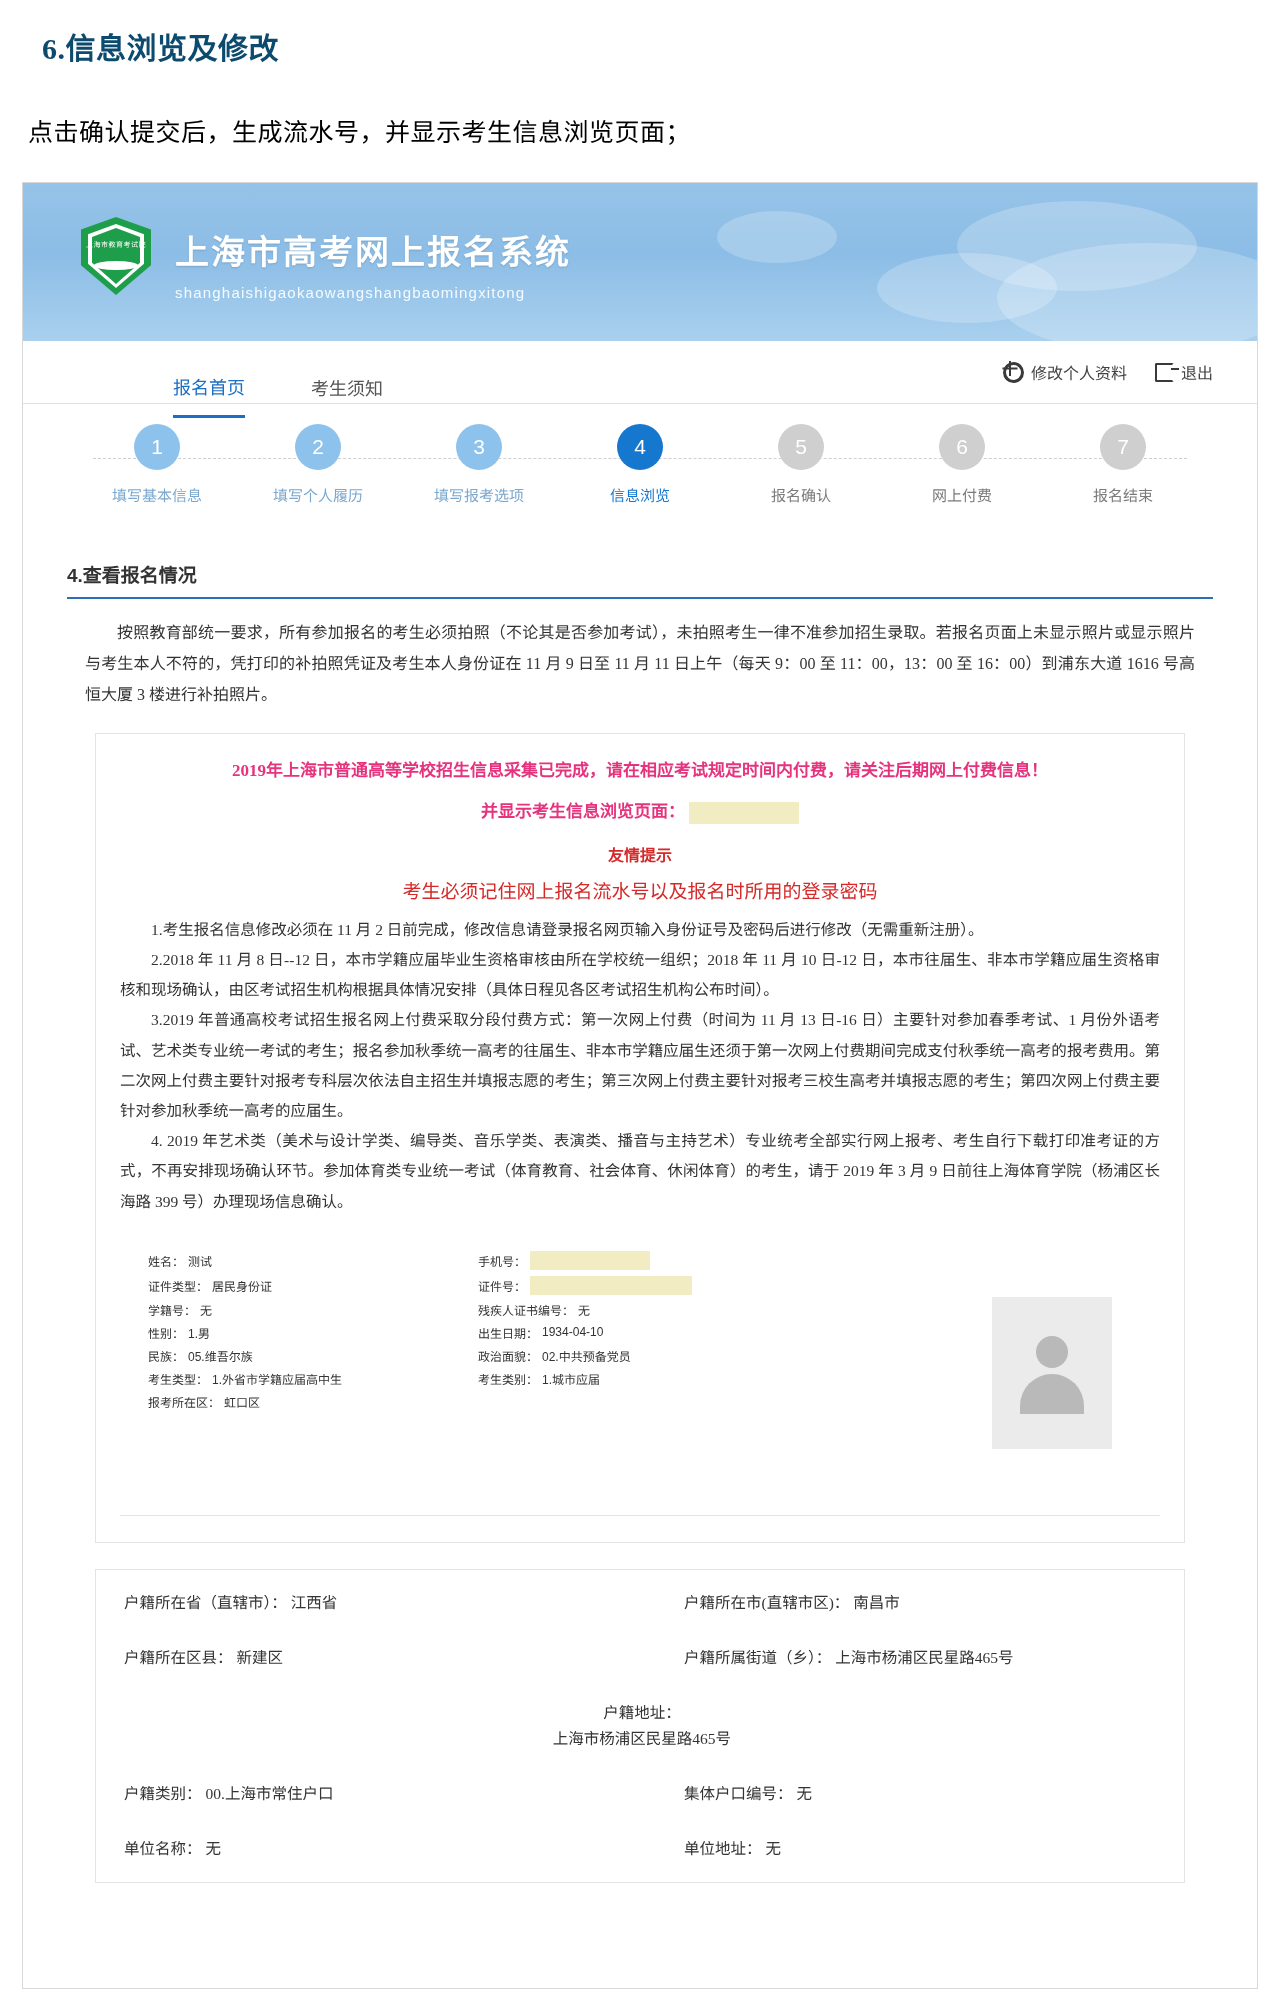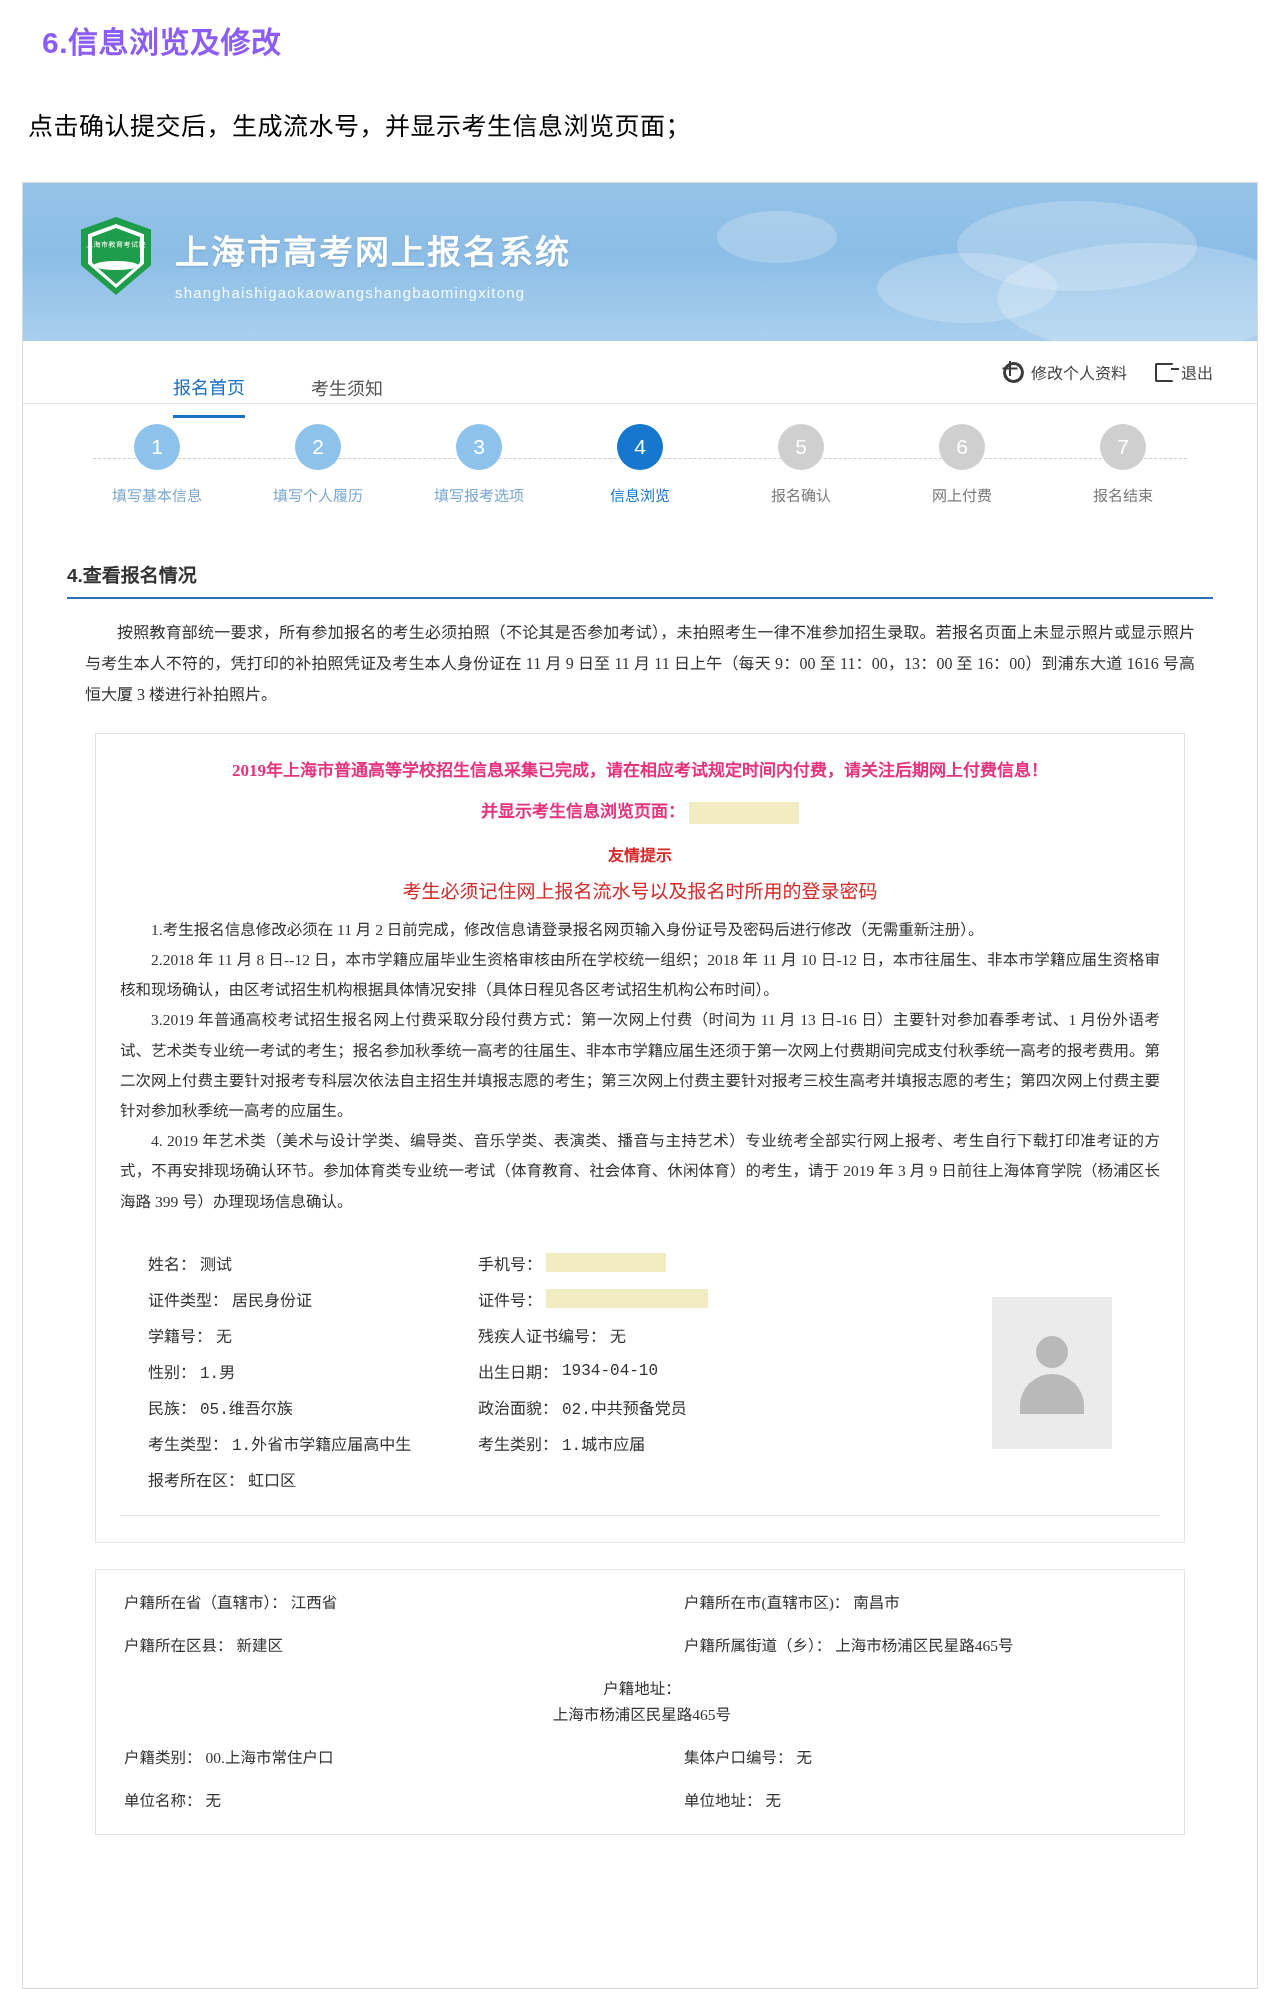"6.信息浏览及修改" .doc-title { color: #8b5cf6 -> #0c4a6e; font-family: Liberation Sans, sans-serif -> Liberation Serif, serif; margin: 18px 0 0 42px -> 24px 0 0 42px }
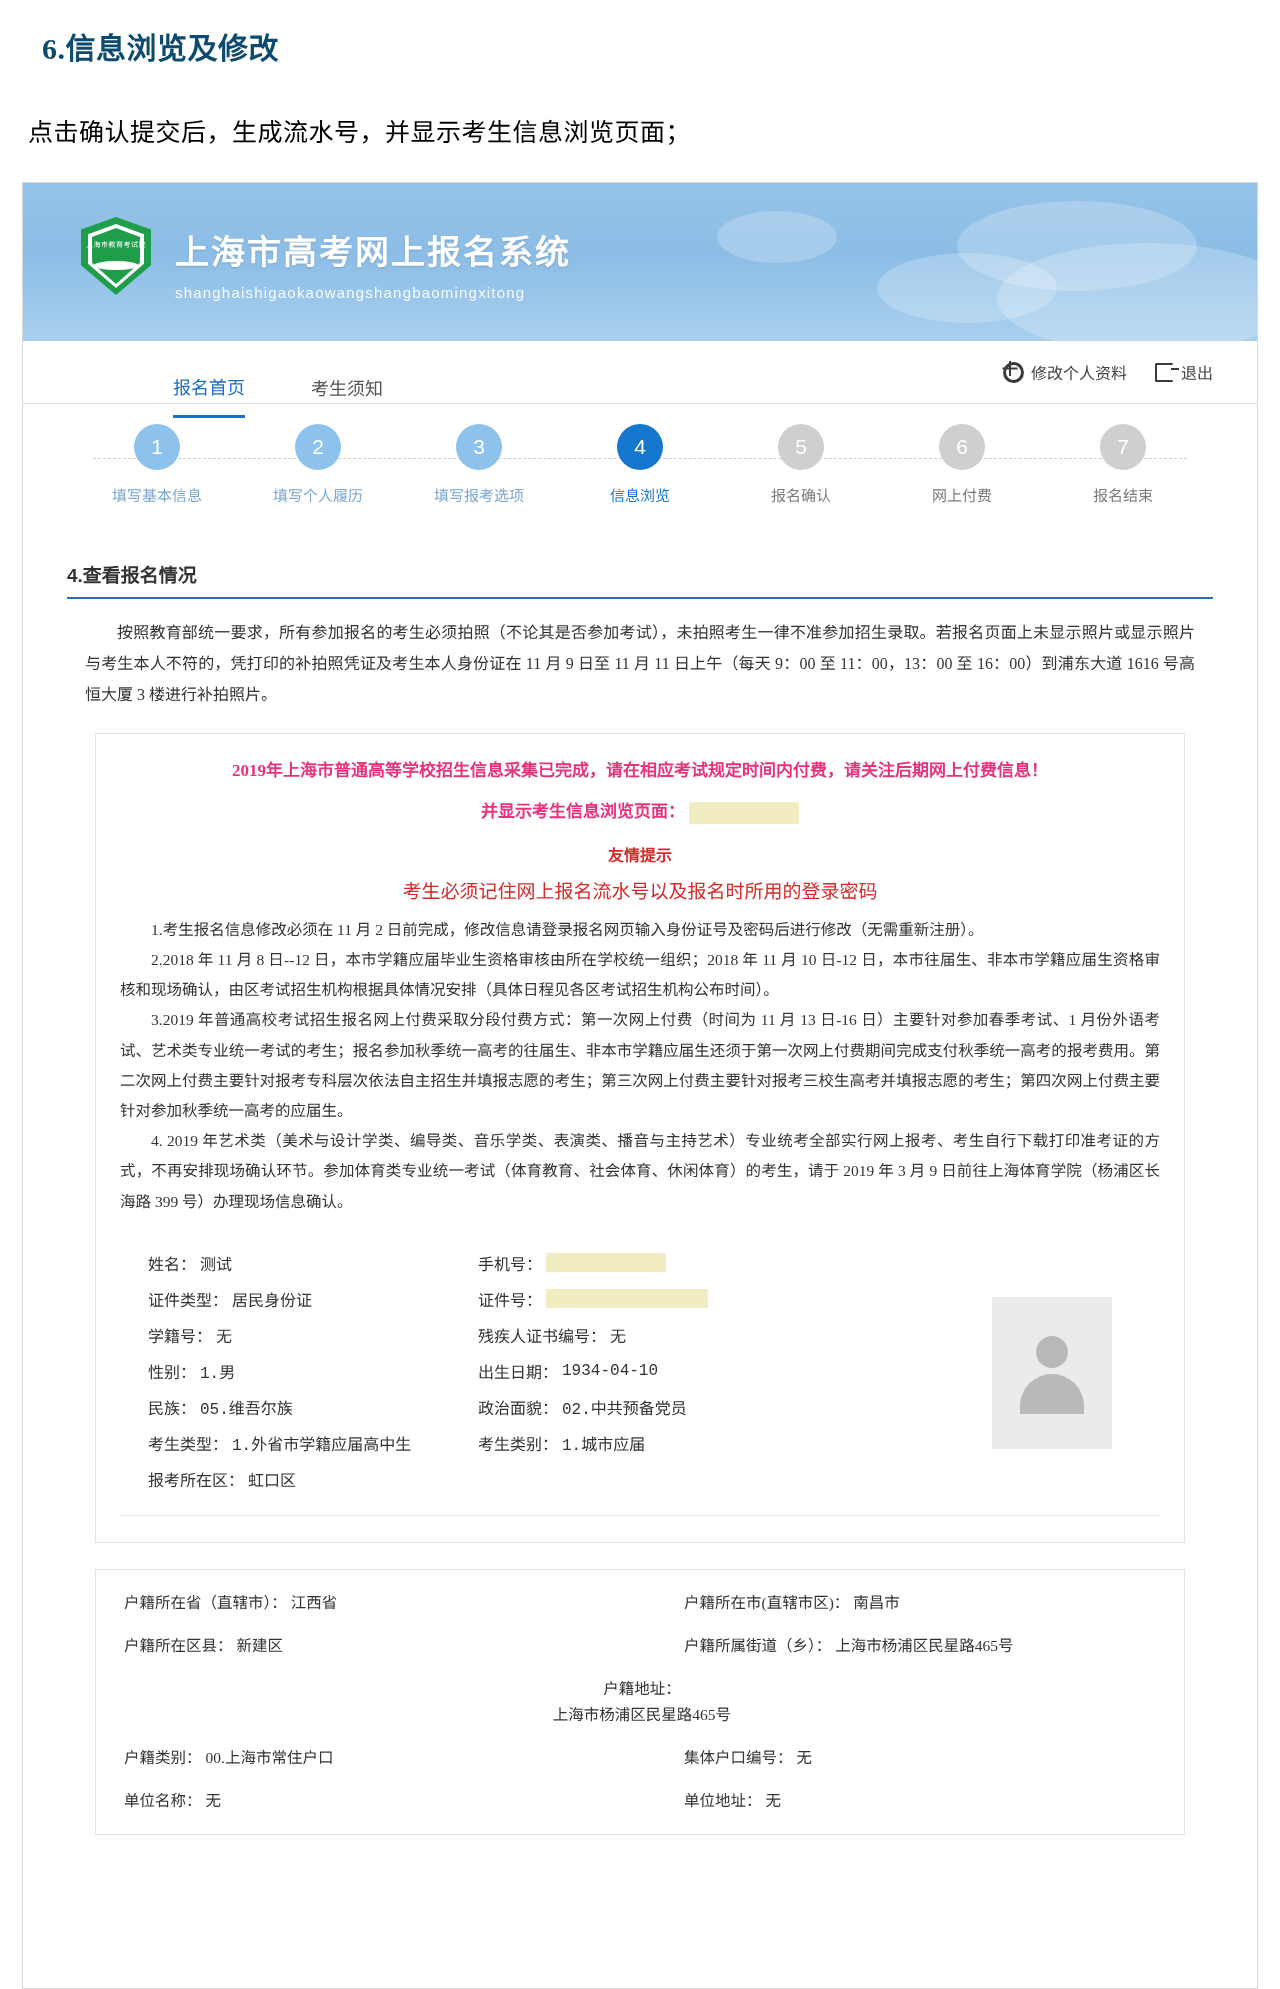"姓名：" .info-grid { font-family: Liberation Mono, monospace -> Liberation Sans, sans-serif; font-size: 16px -> 12px; row-gap: 12px -> 6px }
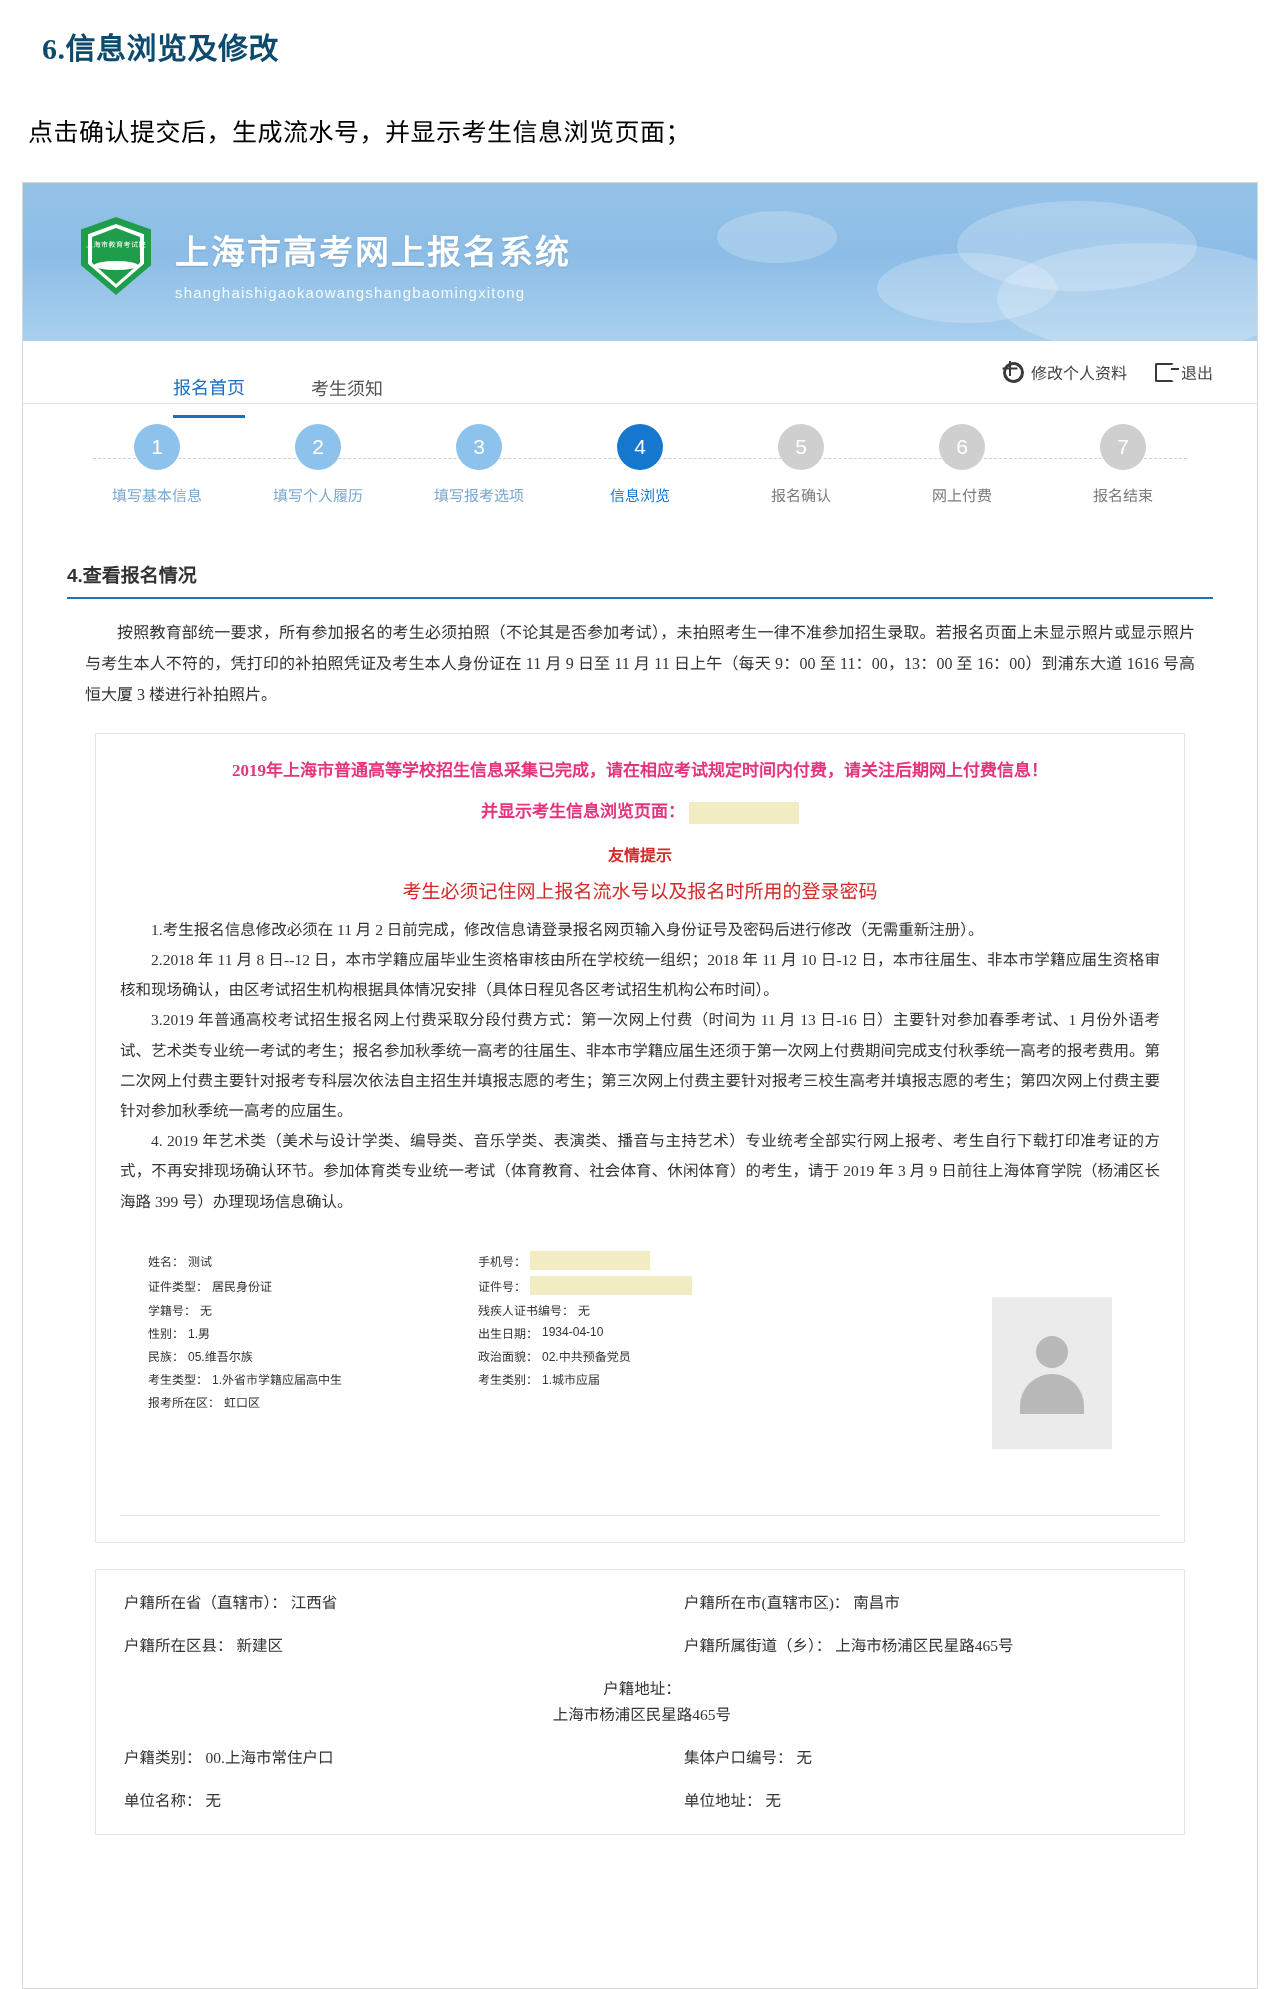"户籍所在省（直辖市）：" .house-grid { row-gap: 21px -> 33px }
